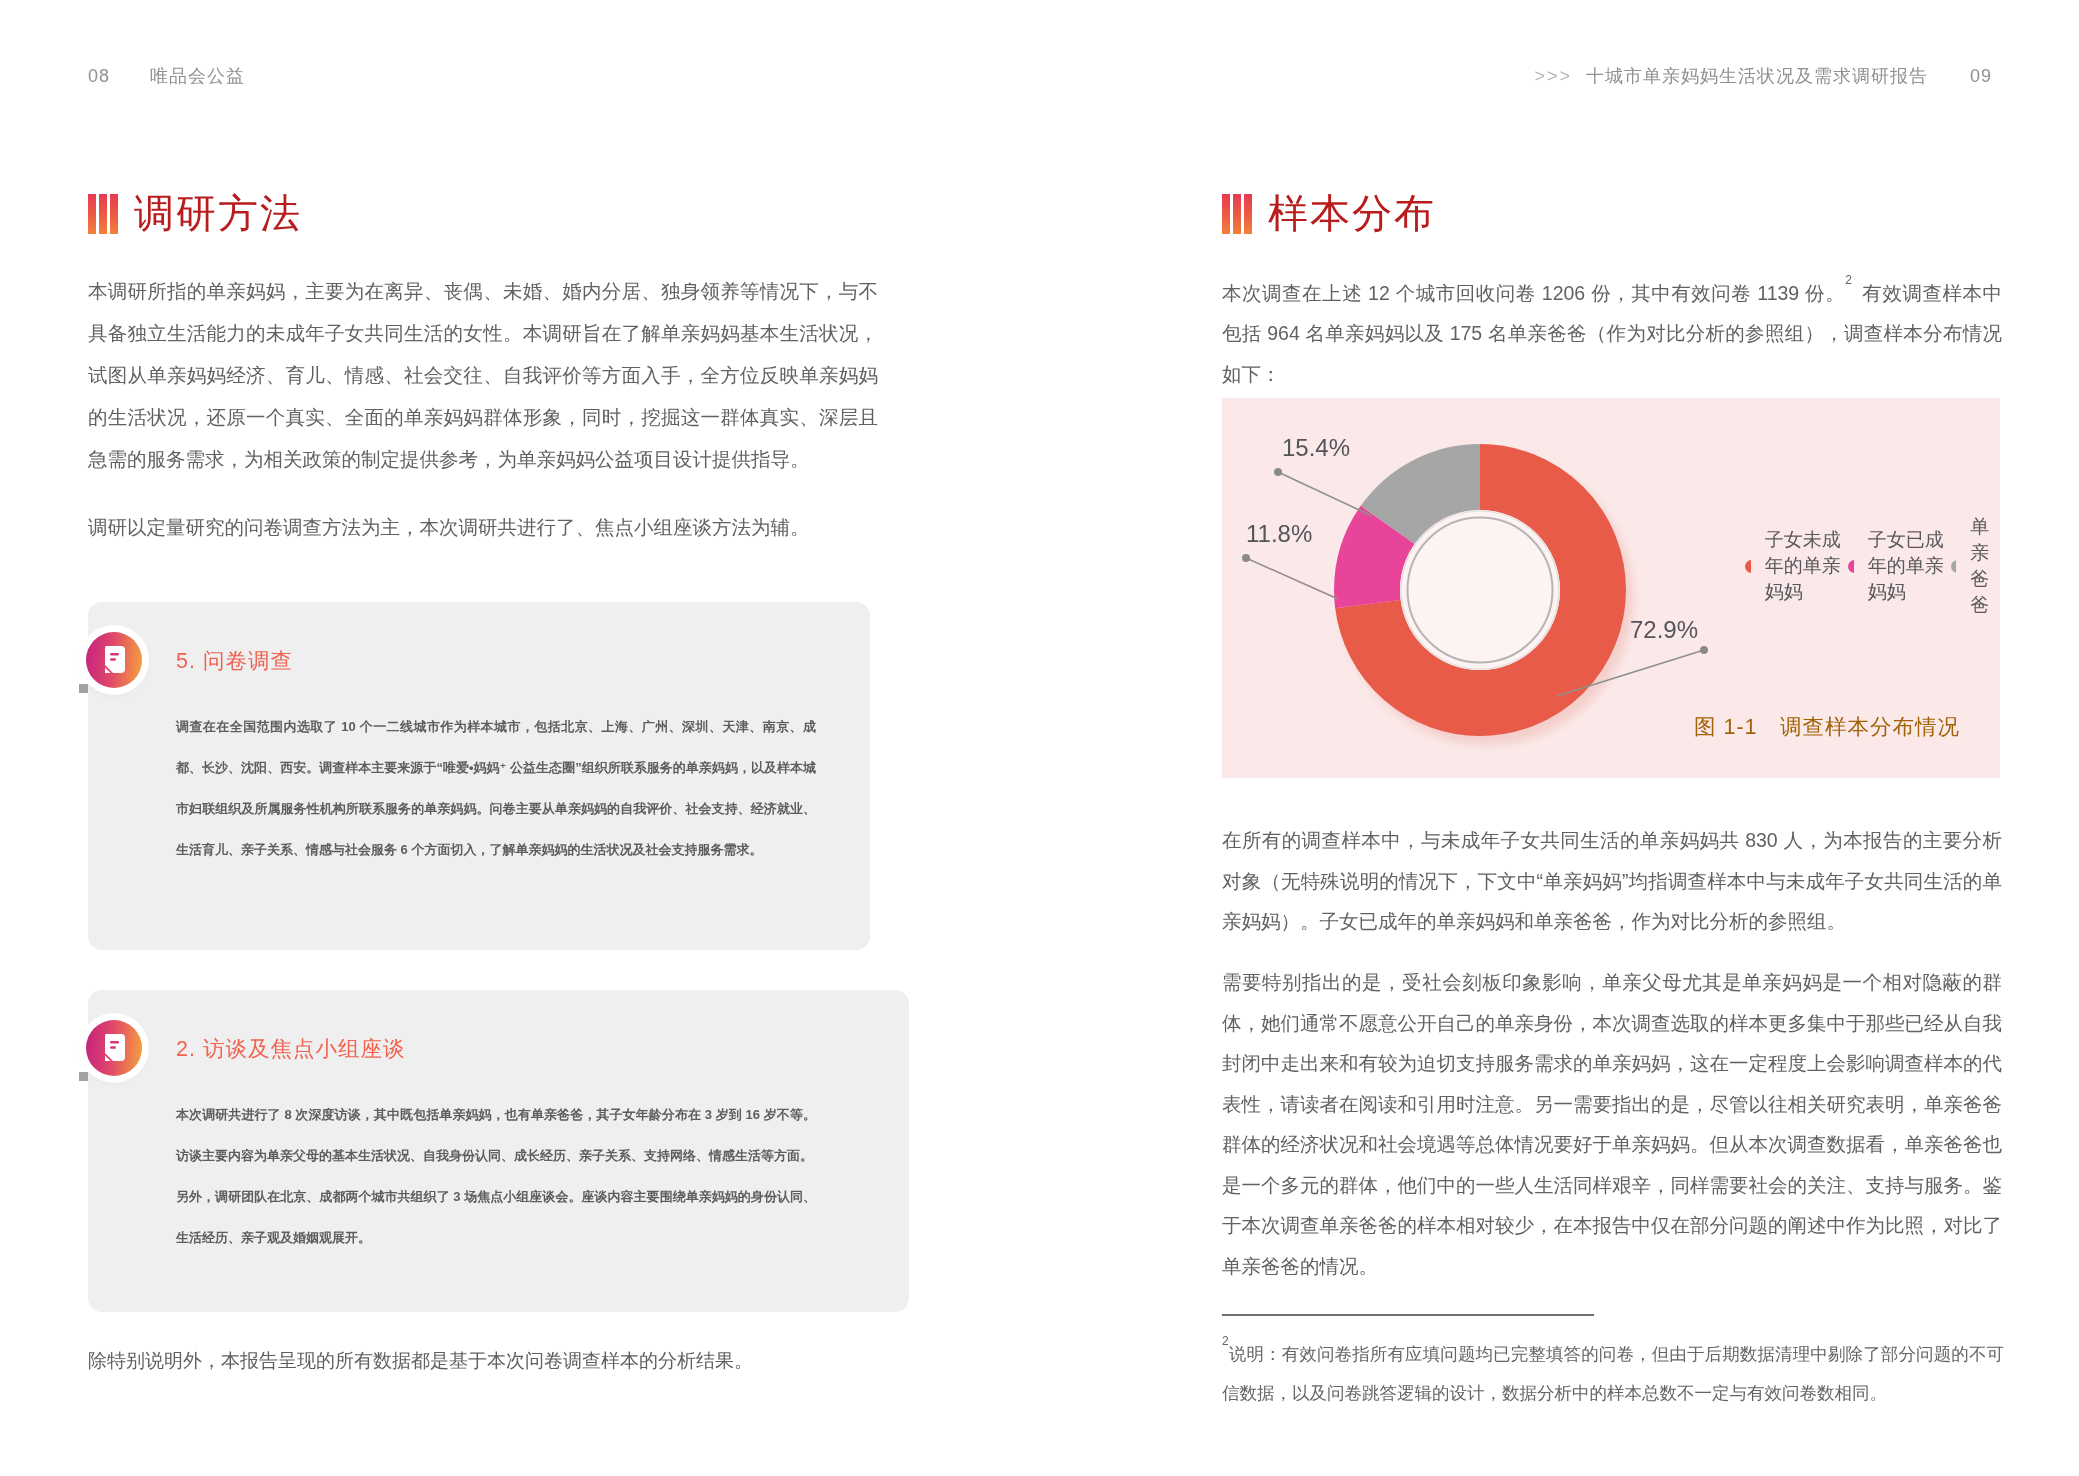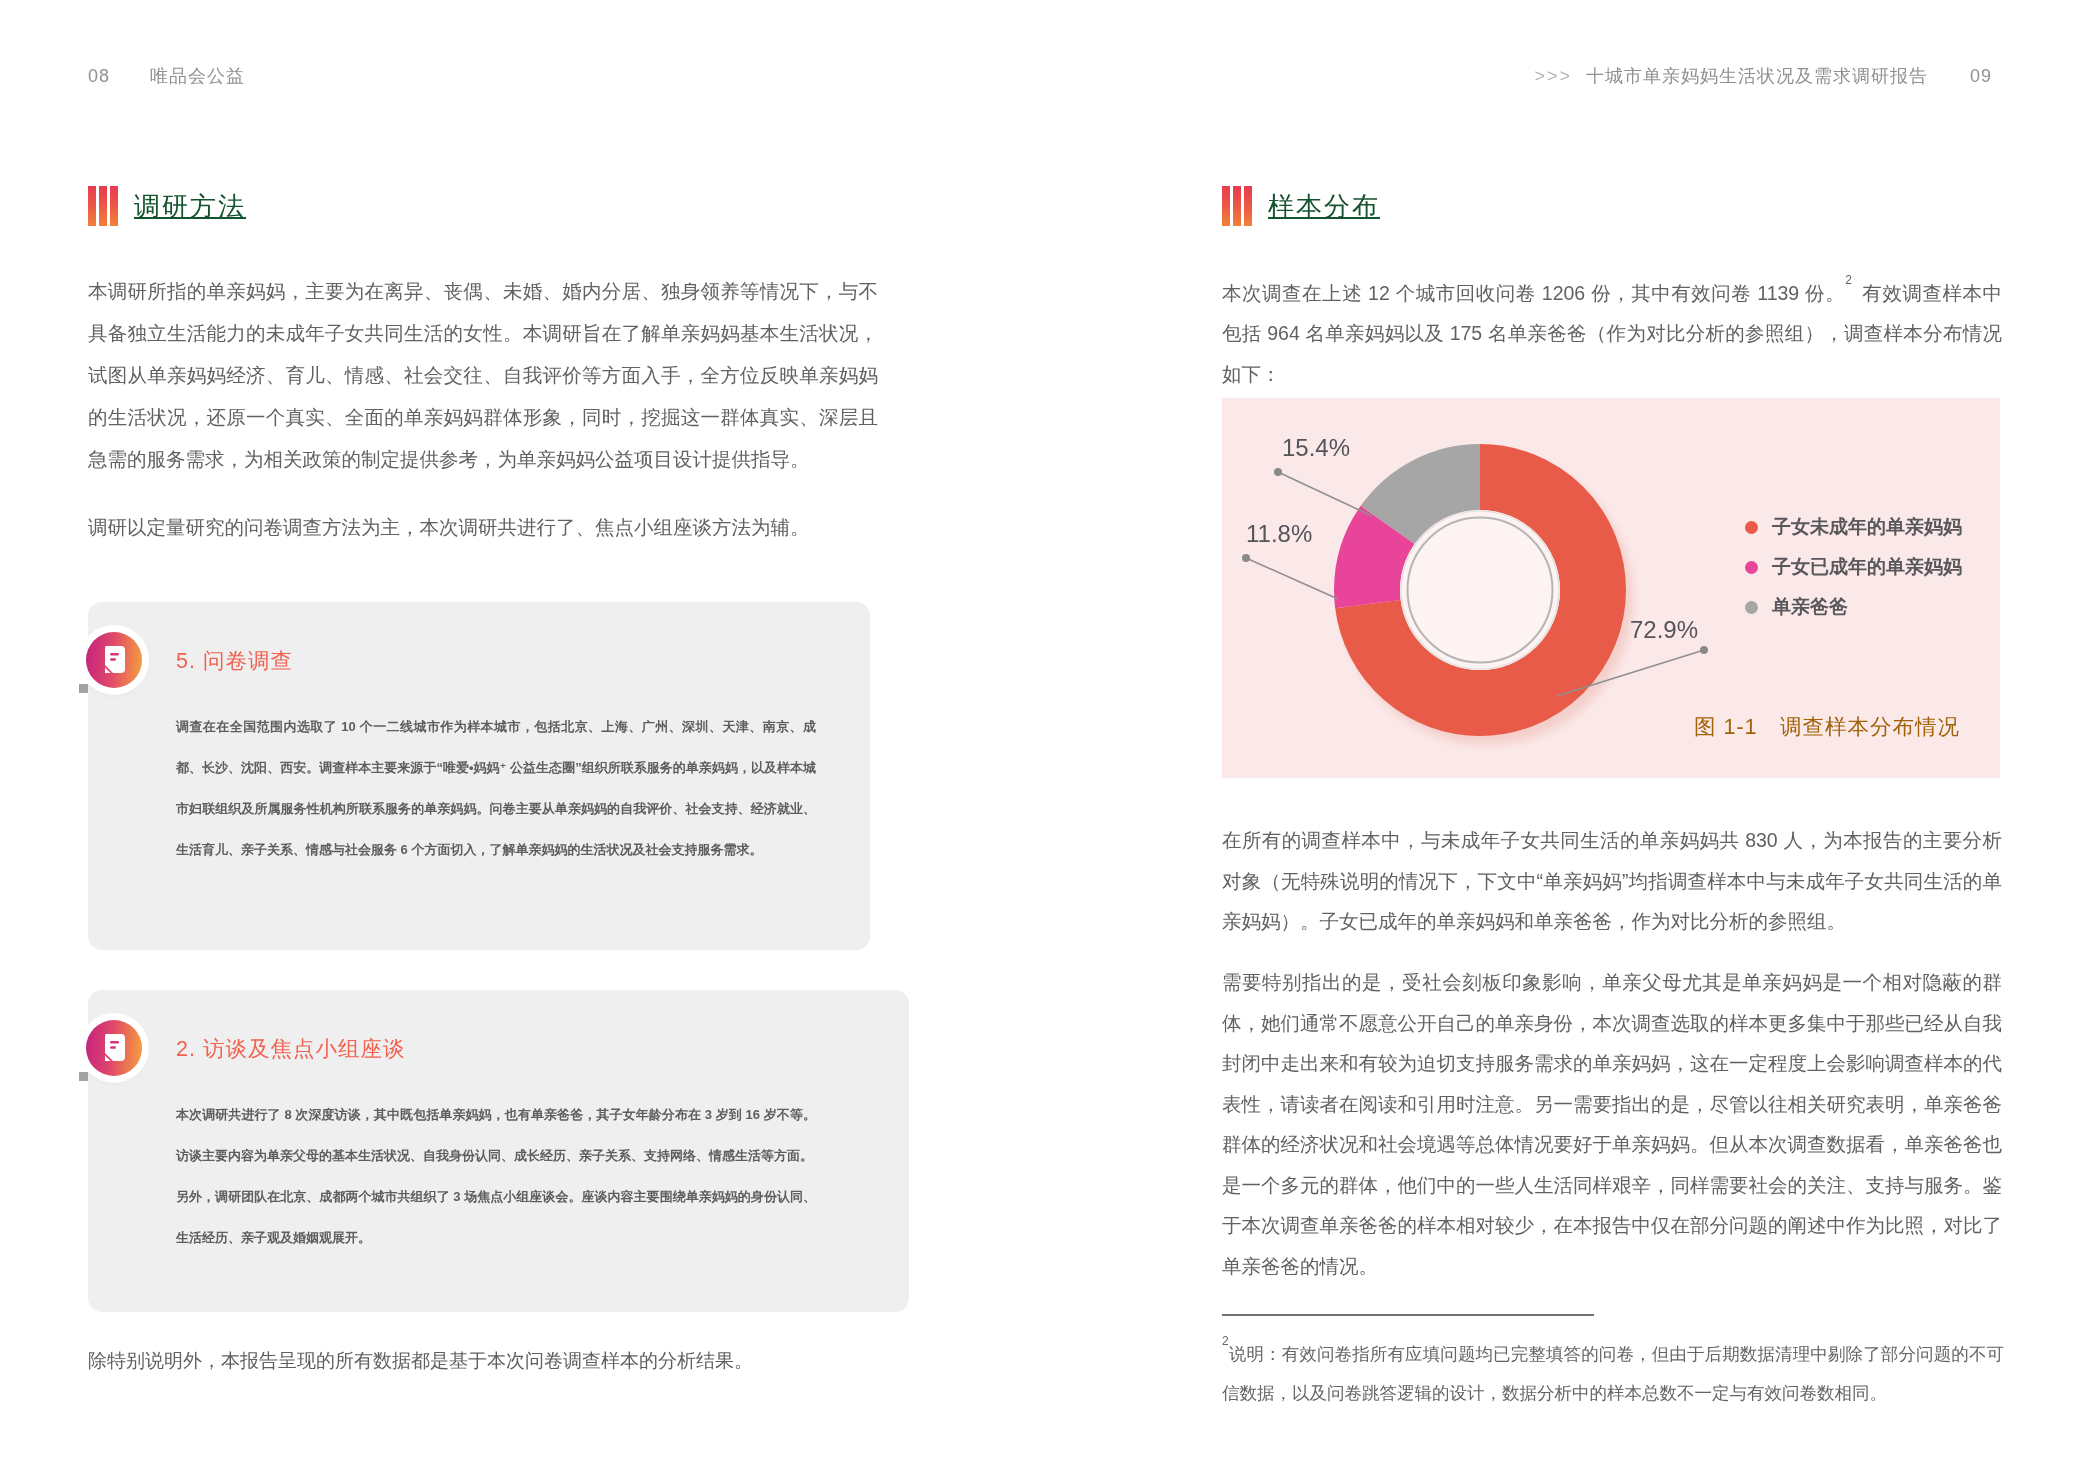"调研方法" .sec-title span { color: #14532d -> #b91c1c; font-size: 26px -> 40px; text-decoration: underline -> none }
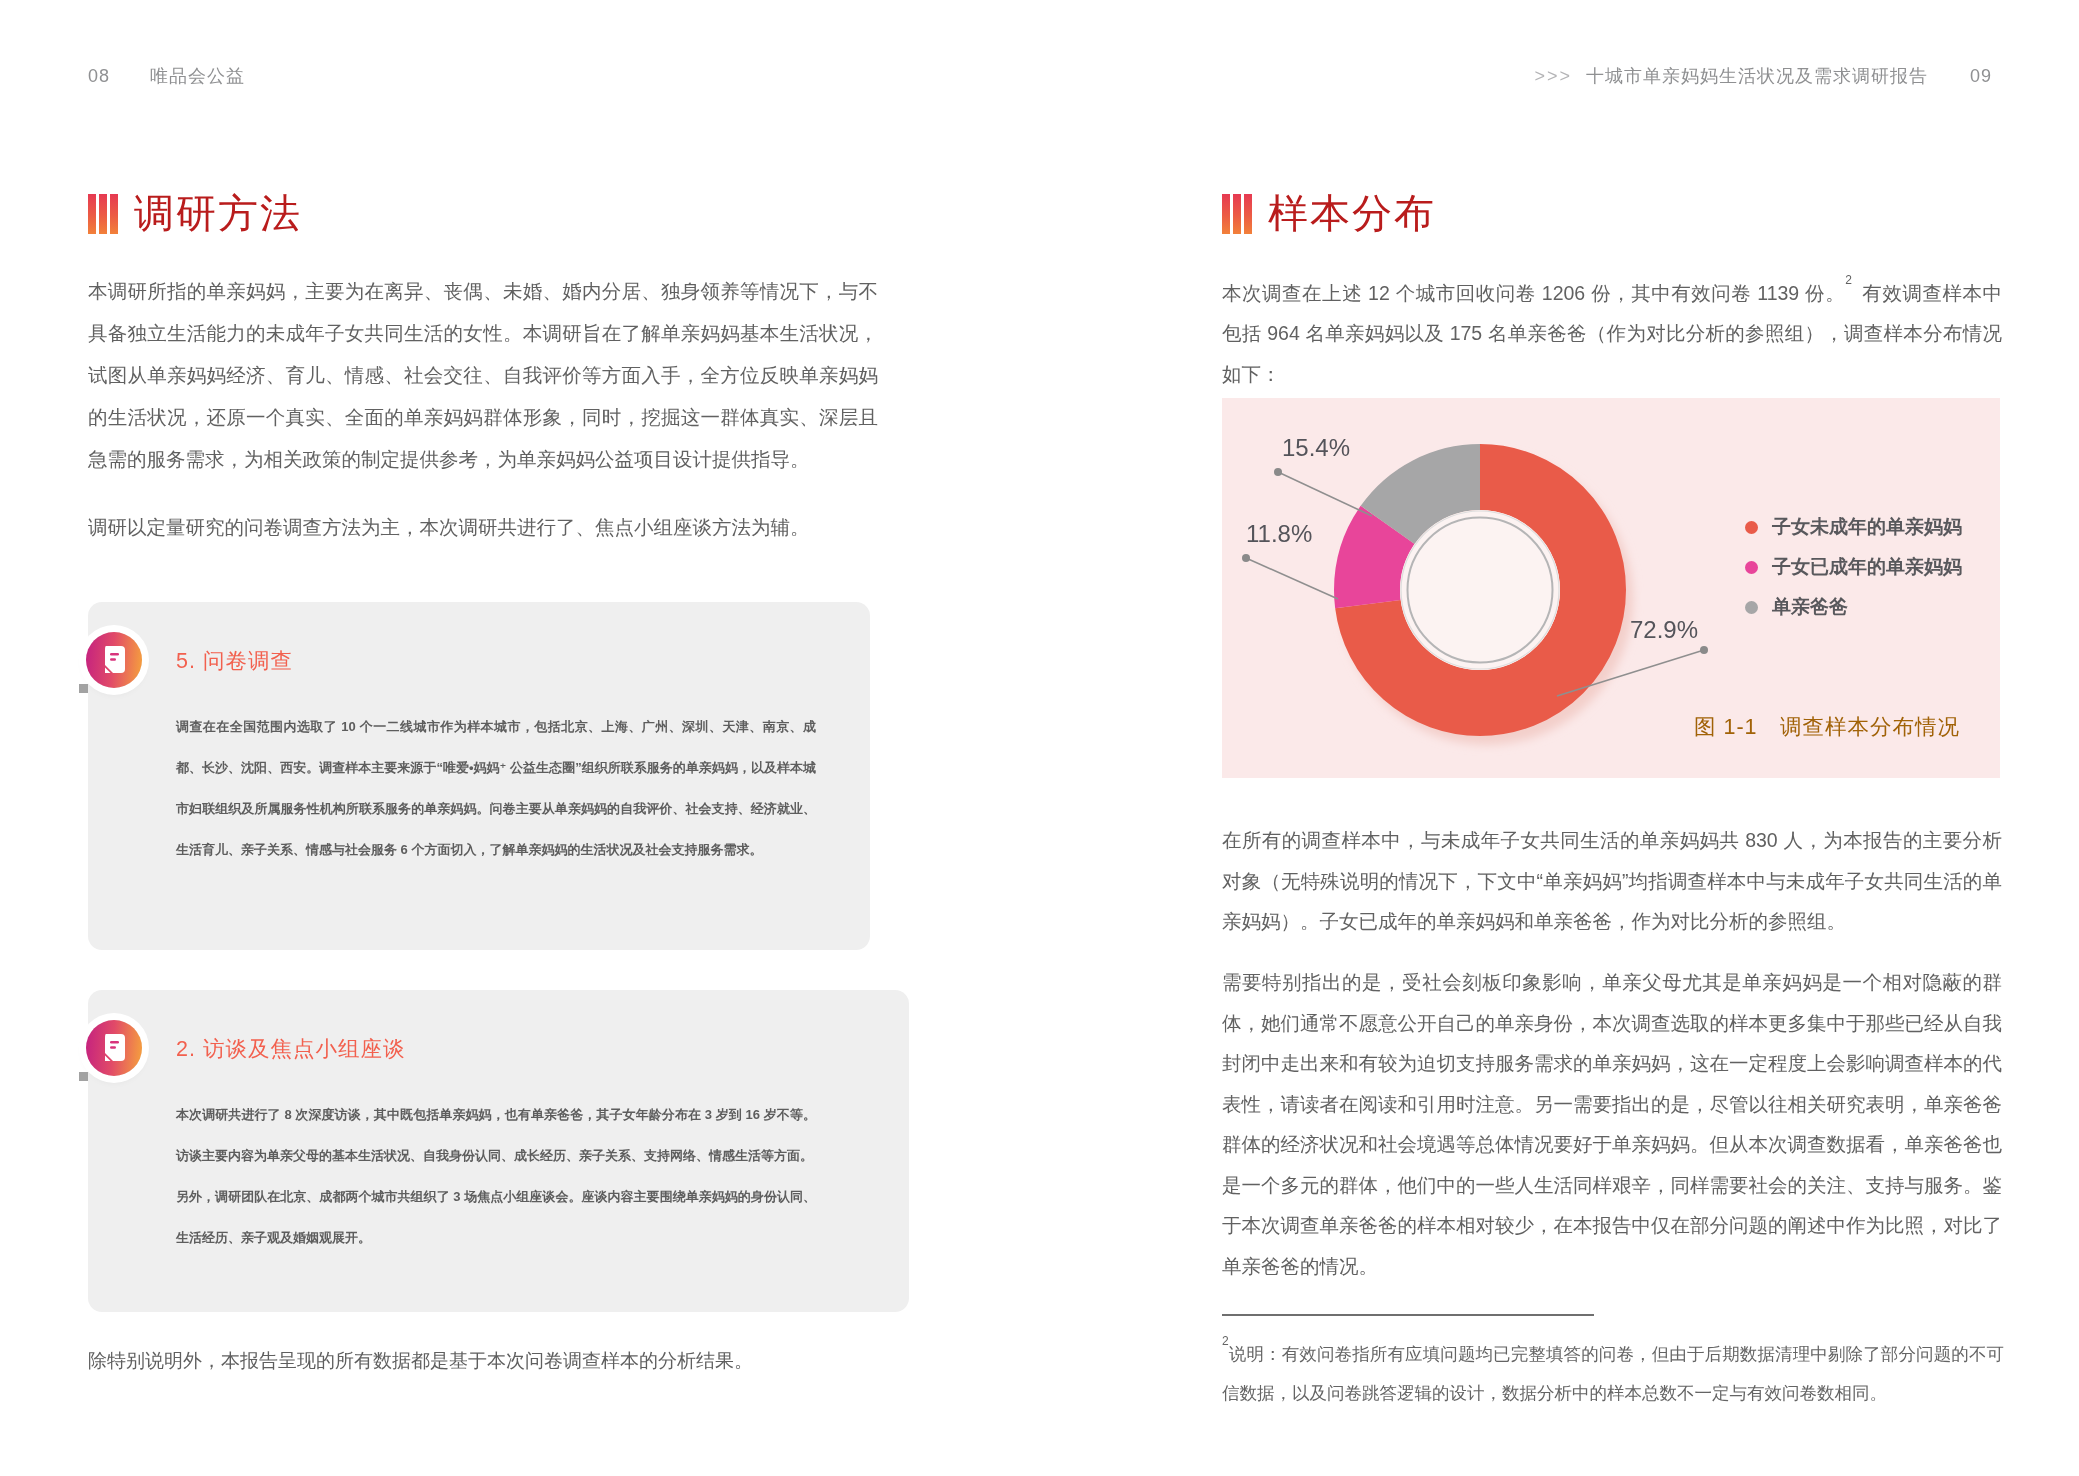"子女未成年的单亲妈妈" .legend { flex-direction: column -> row; font-weight: bold -> none; gap: 14px -> 0 }
